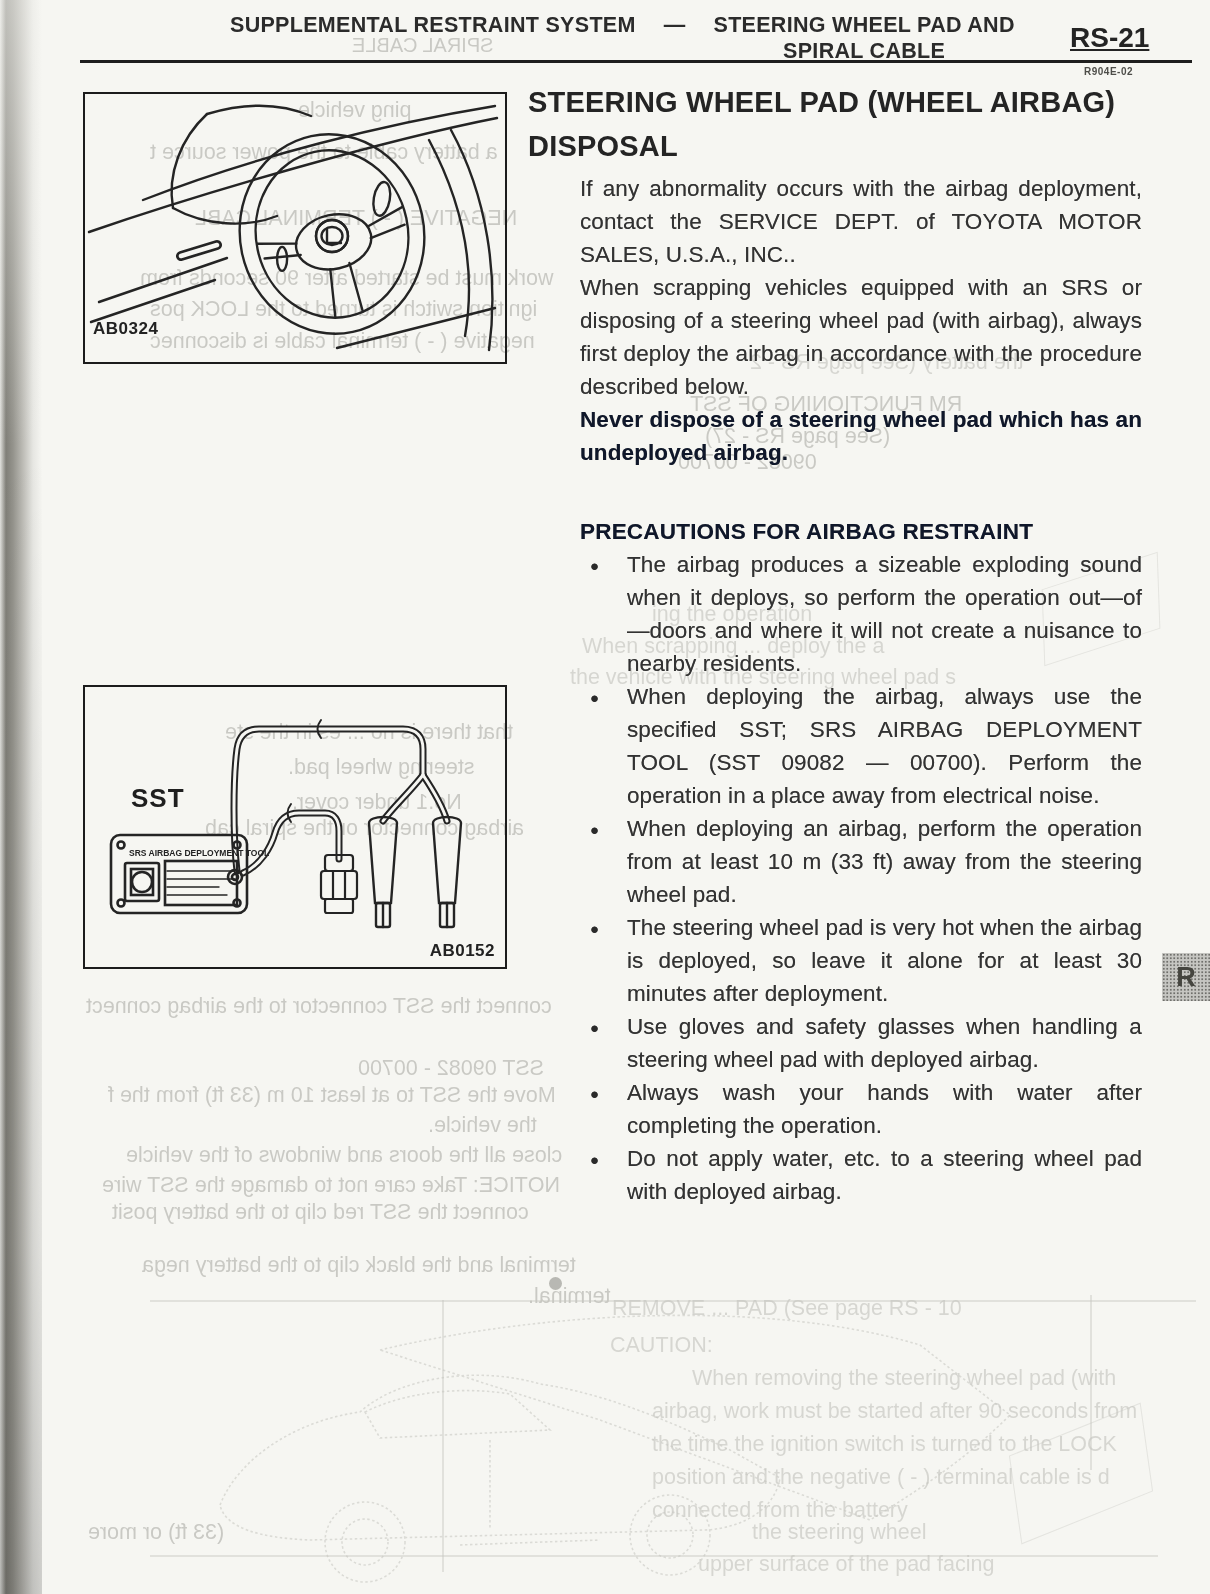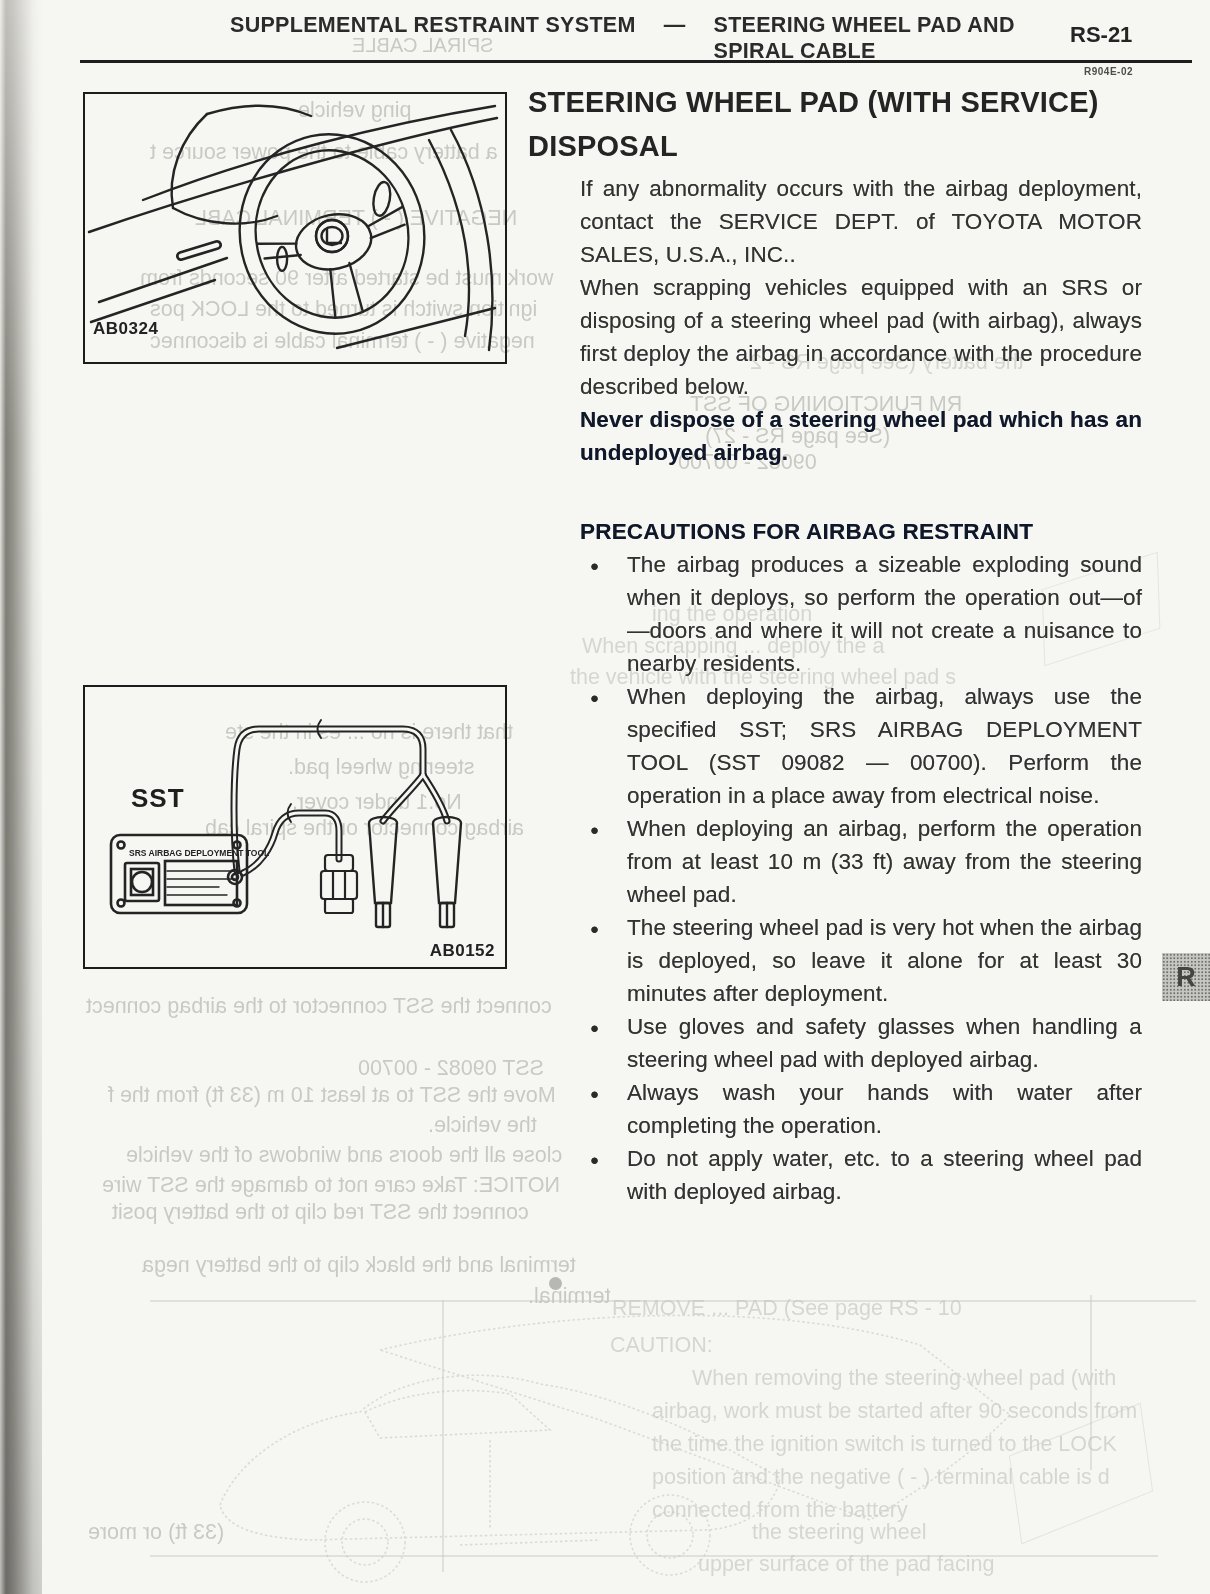"STEERING WHEEL PAD AND" .hdr .topic { align-items: flex-start -> center }
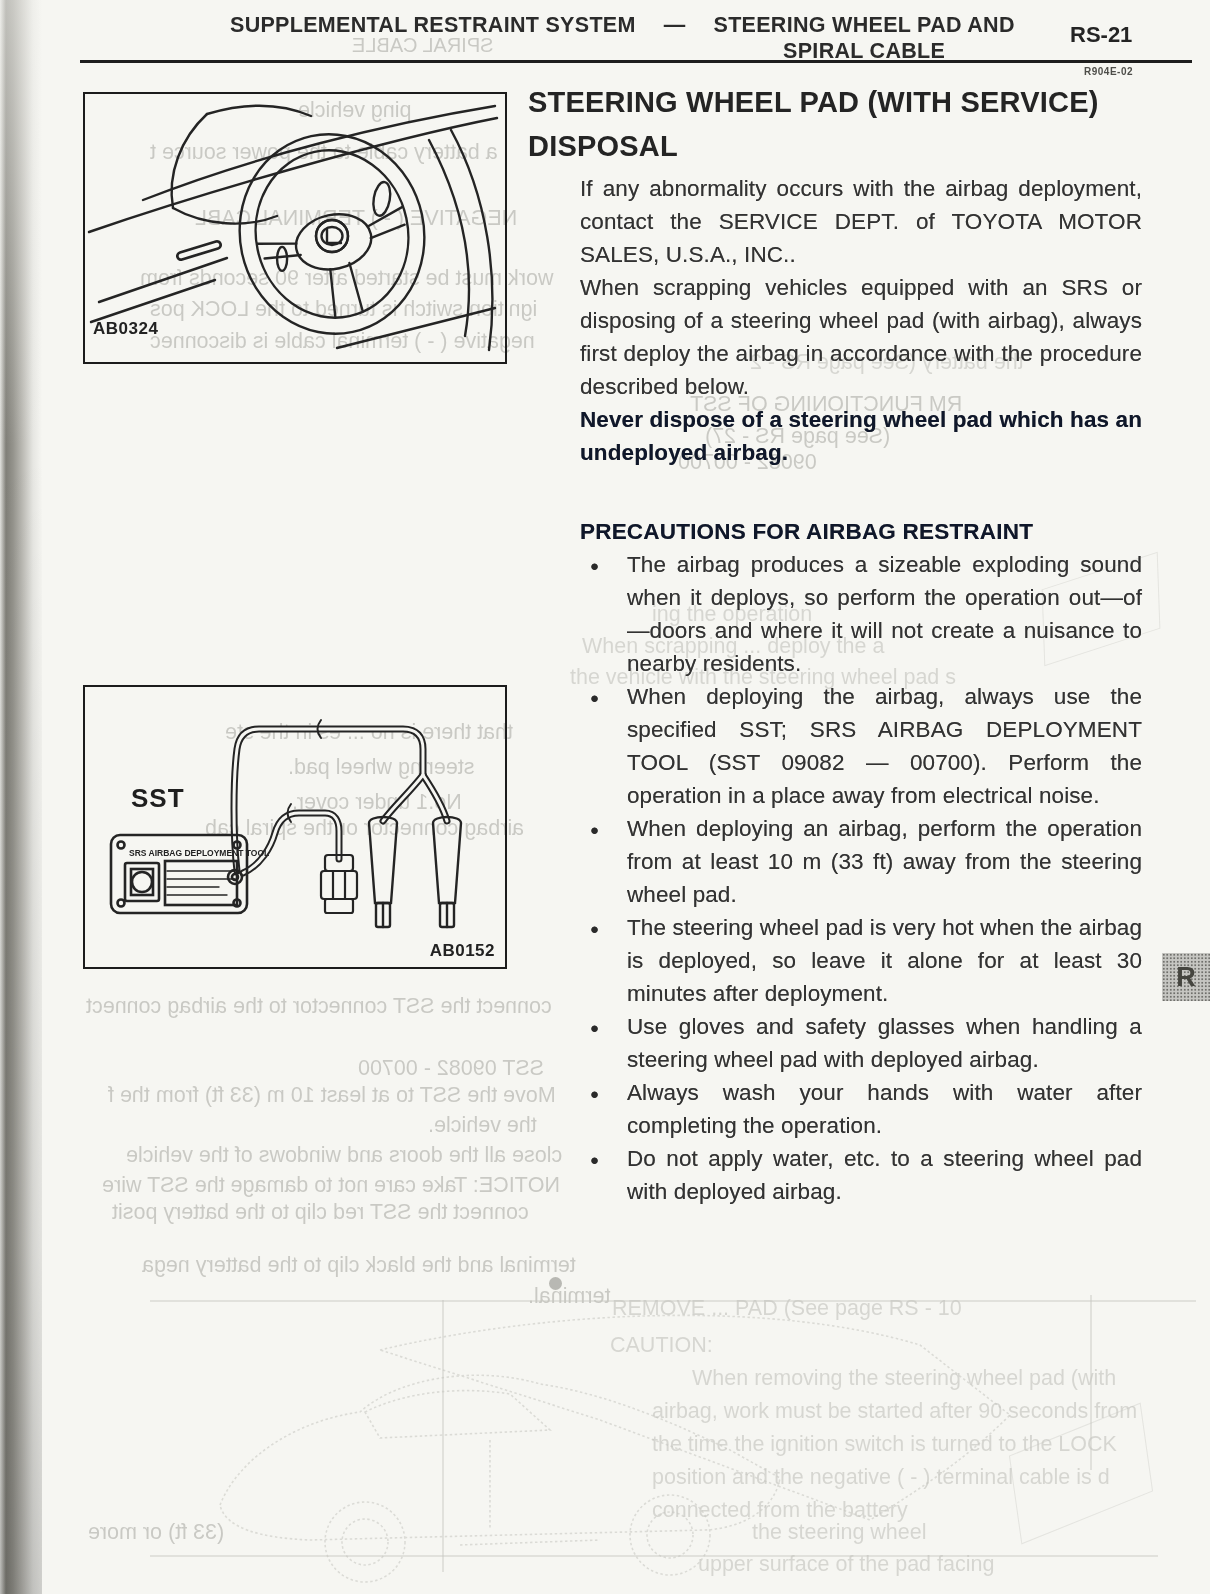"RS-21" .pageno { font-size: 22px -> 28px; text-decoration: none -> underline }
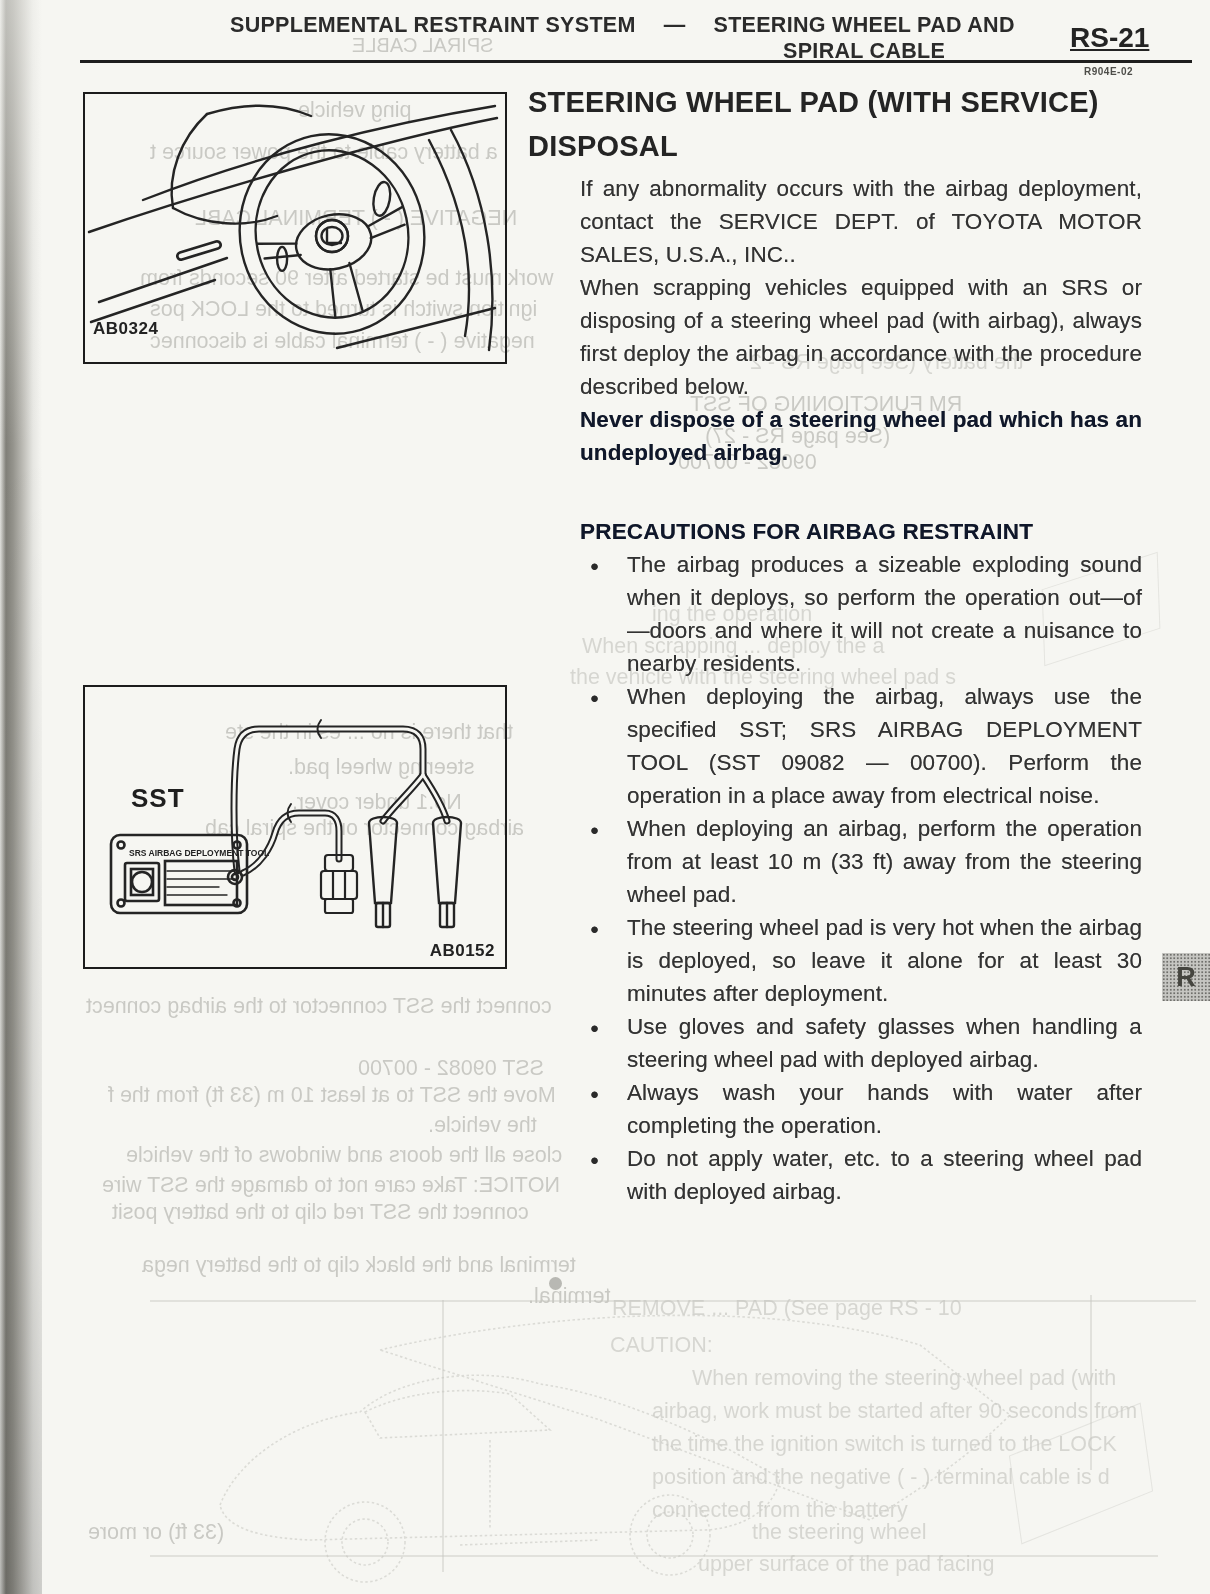"STEERING WHEEL PAD (WITH SERVICE)" div { text: WITH SERVICE -> WHEEL AIRBAG }
